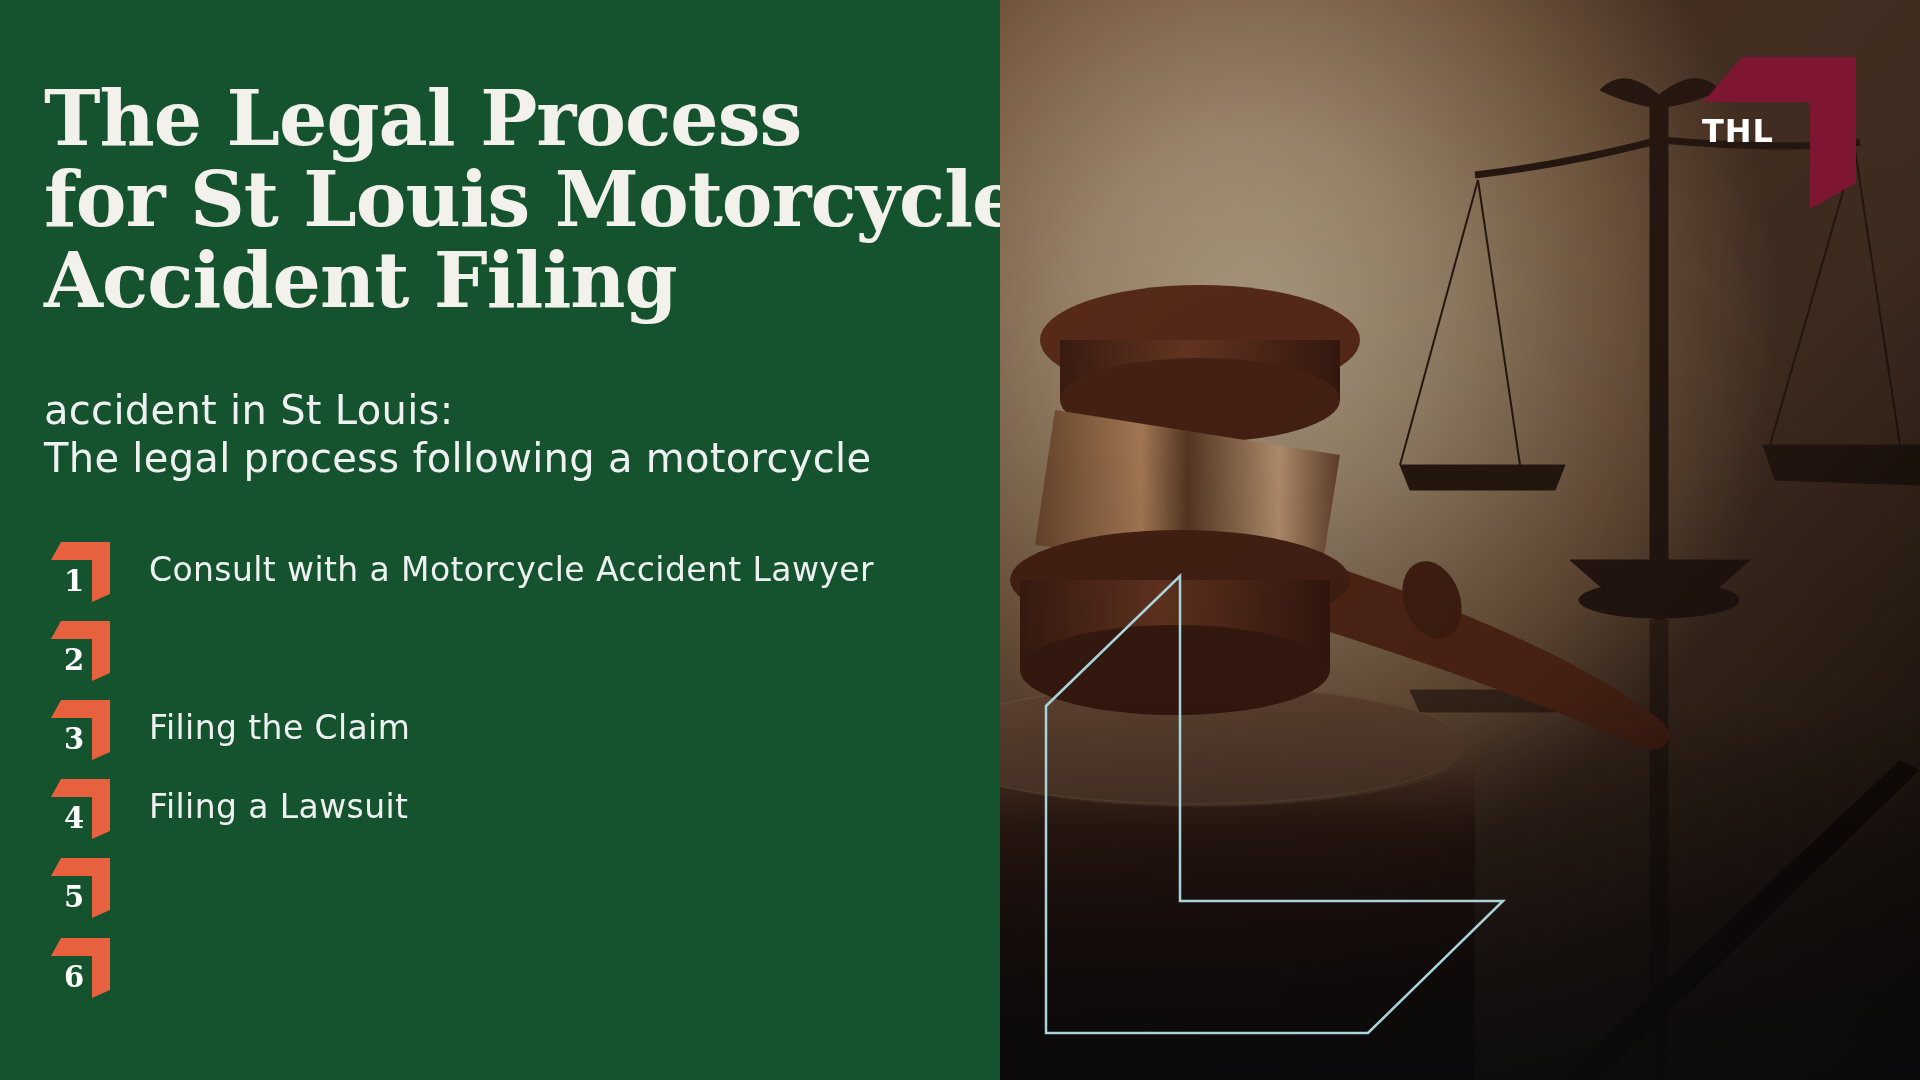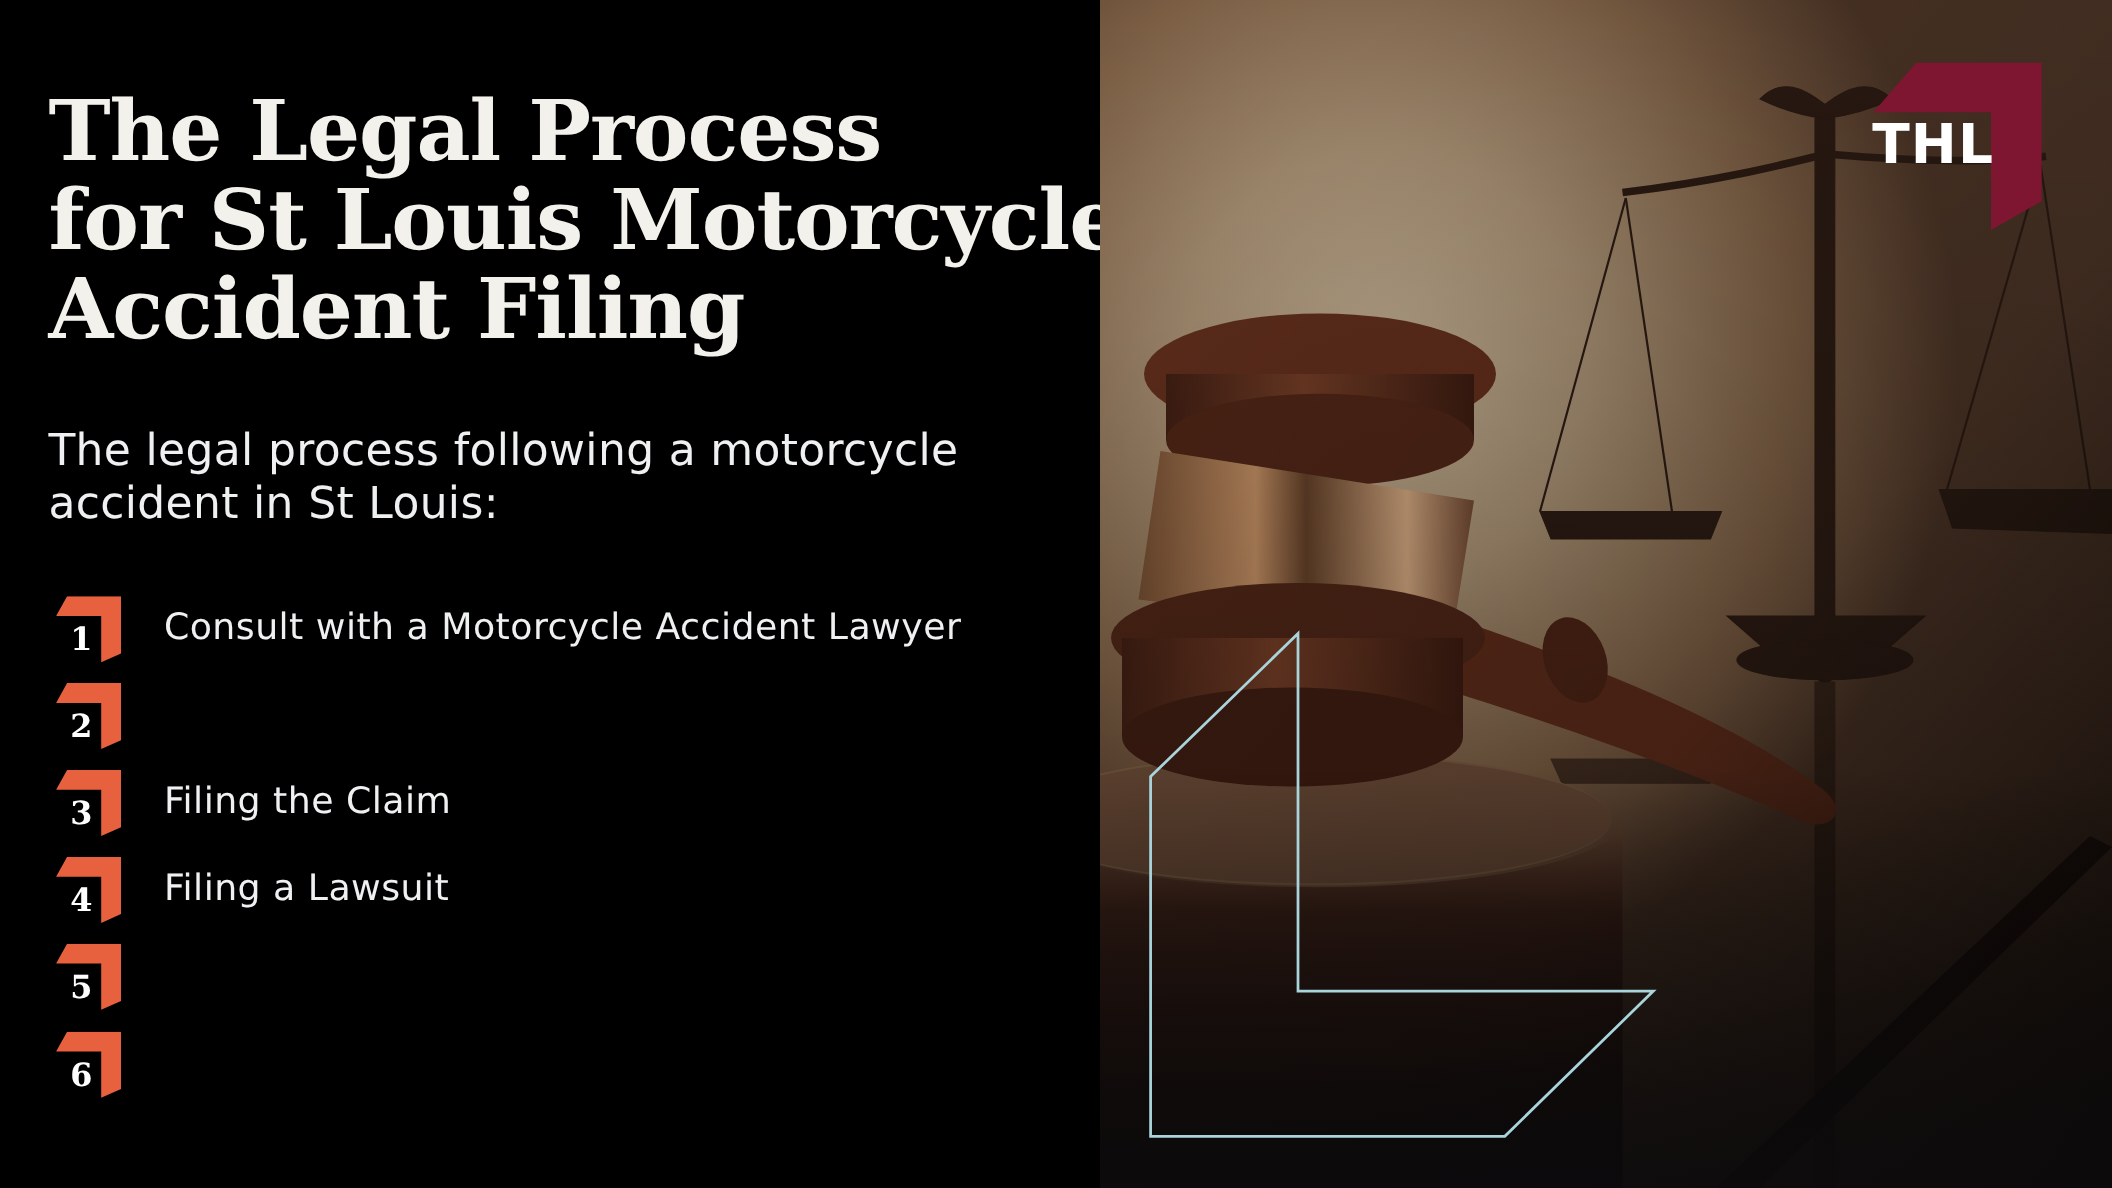"The Legal Process" .left-panel { background: #000000 -> #14532d }
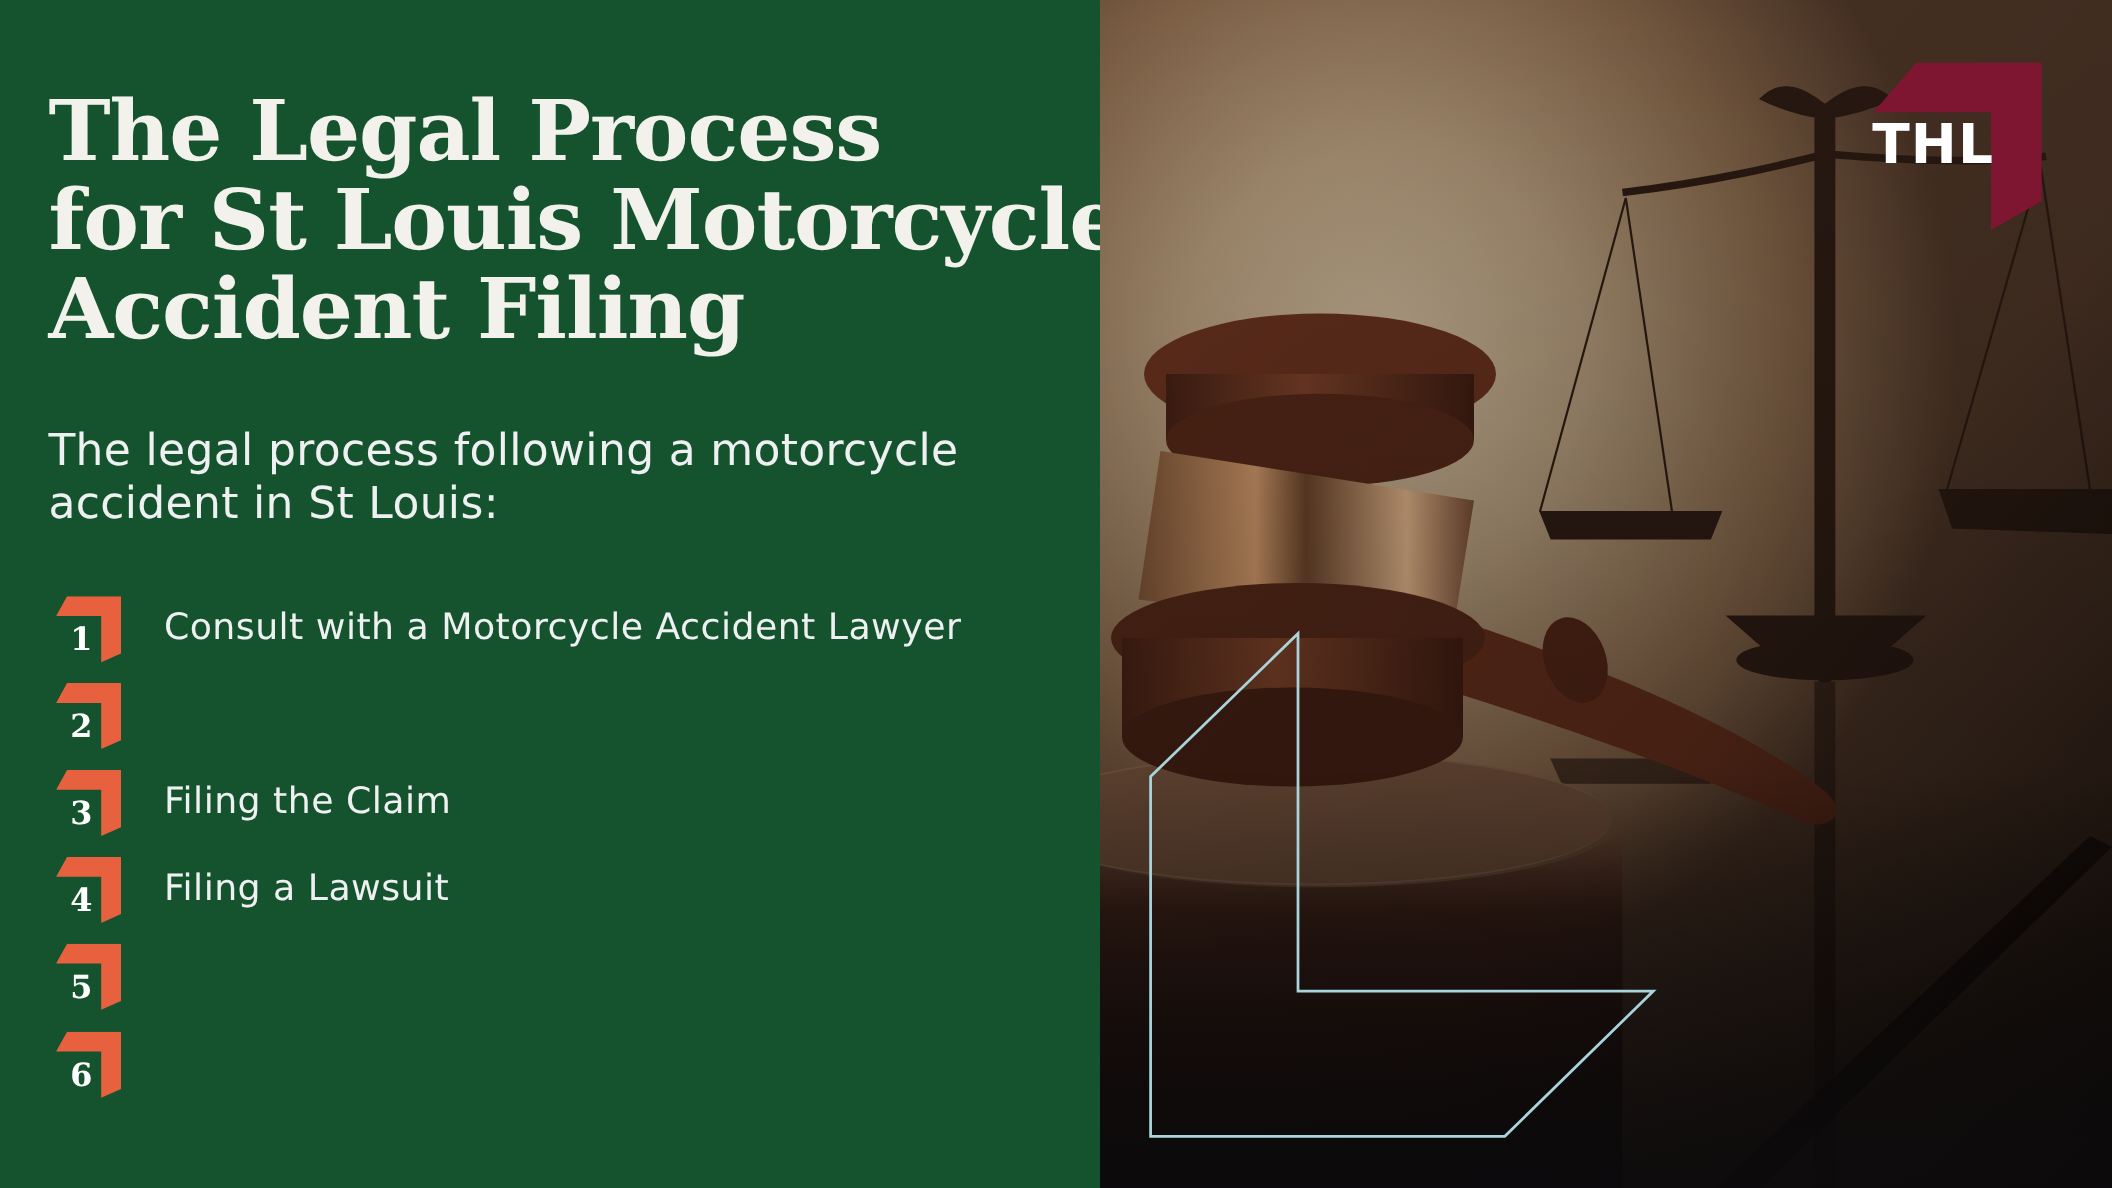"THL" .logo-text { font-size: 50px -> 32px }
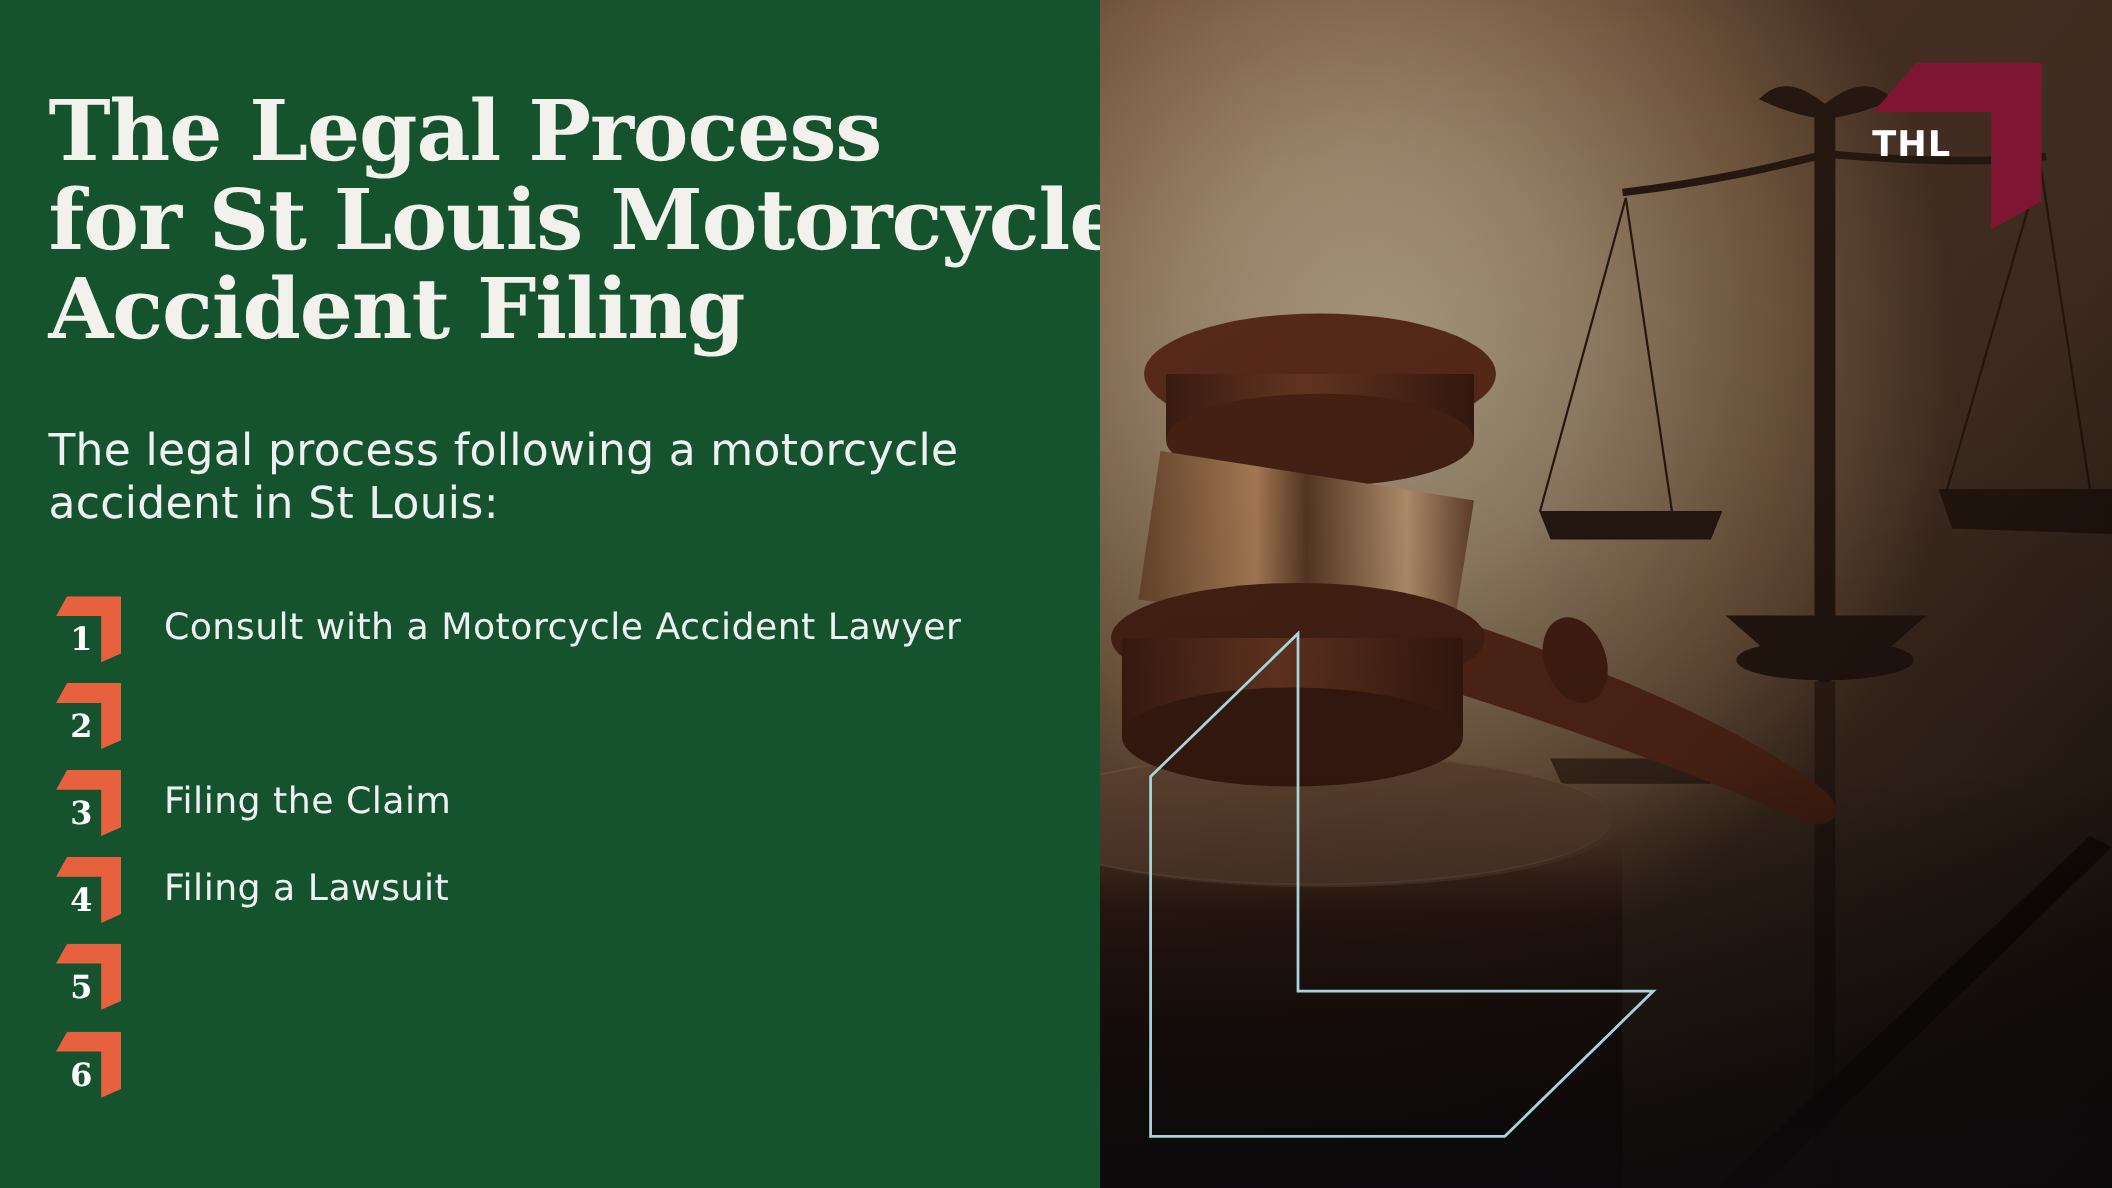"The legal process following a" span { order: before "accident in St Louis:" -> after "accident in St Louis:" }
